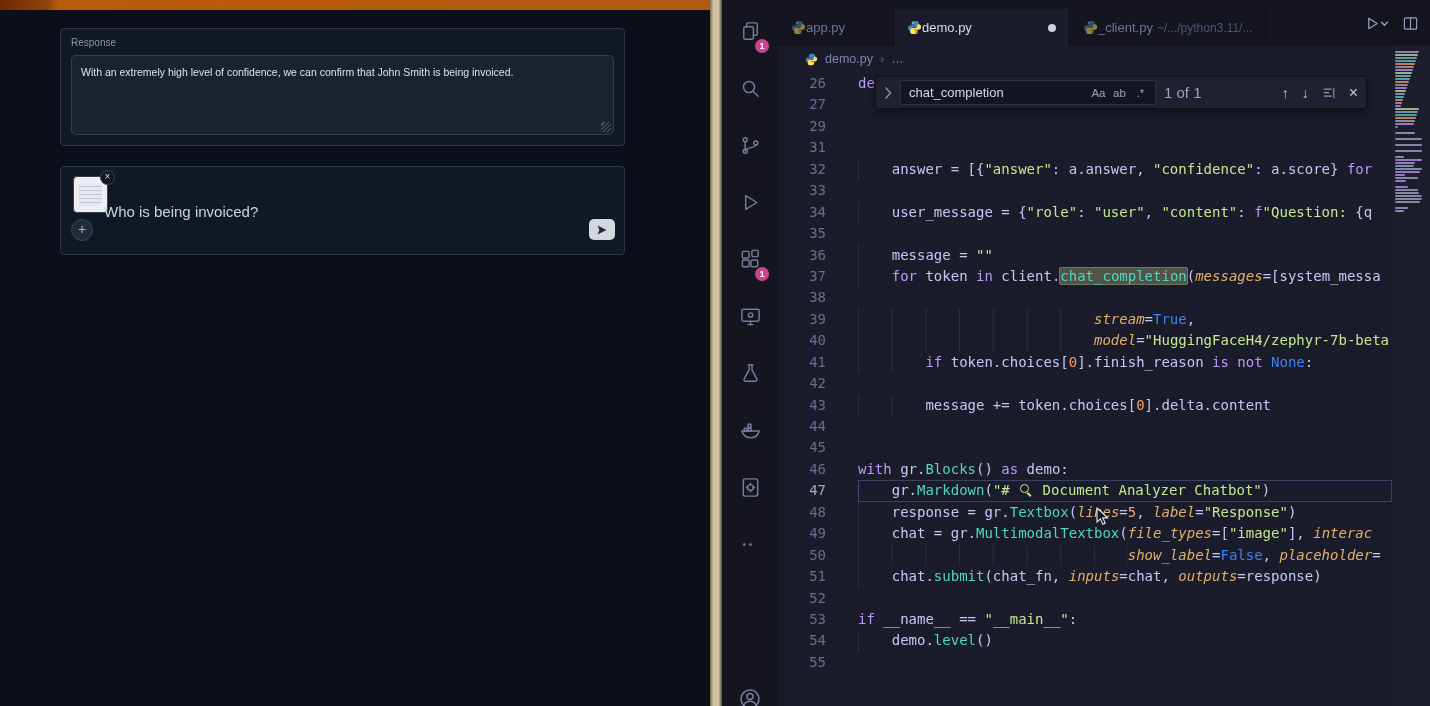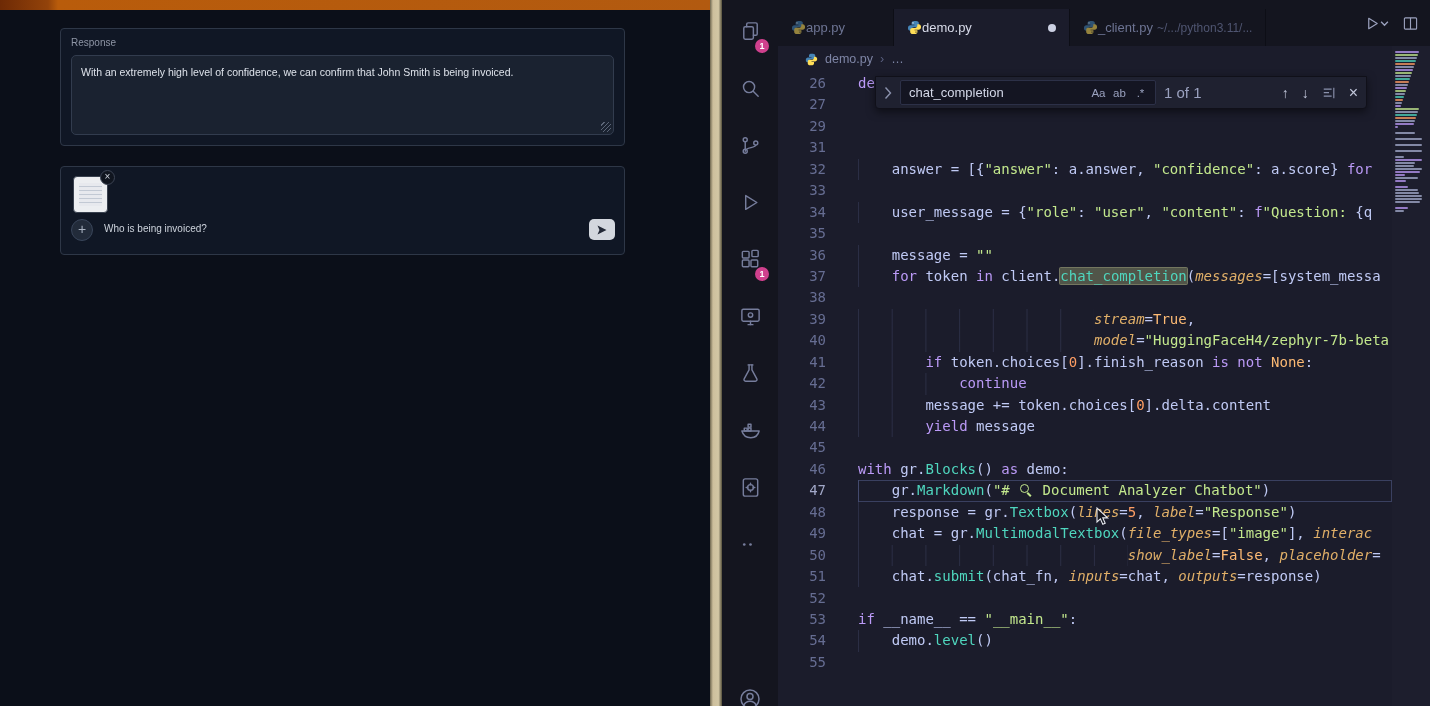"Who is being invoiced?" .chat-text { bottom: 20px -> 34px; font-size: 10px -> 15px }
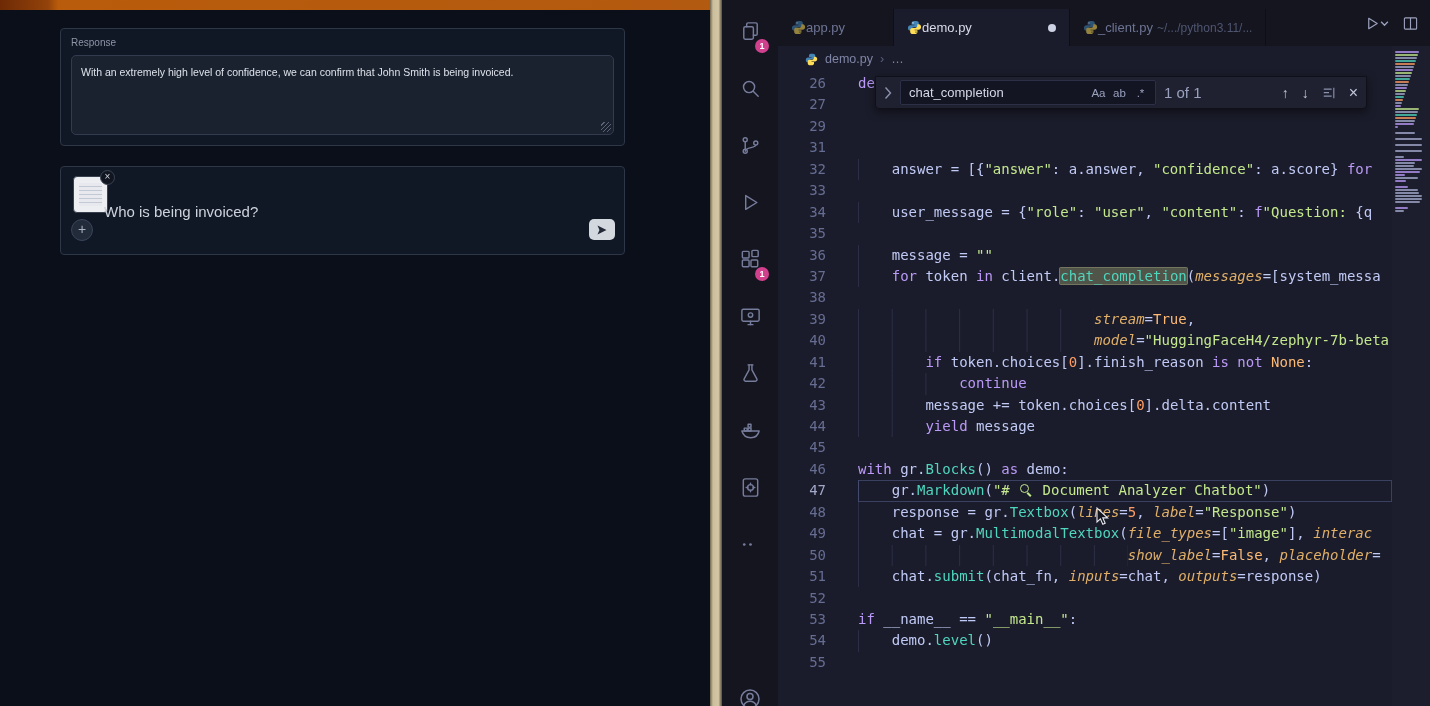"True" .c-const { color: #fdba74 -> #3b82f6 }
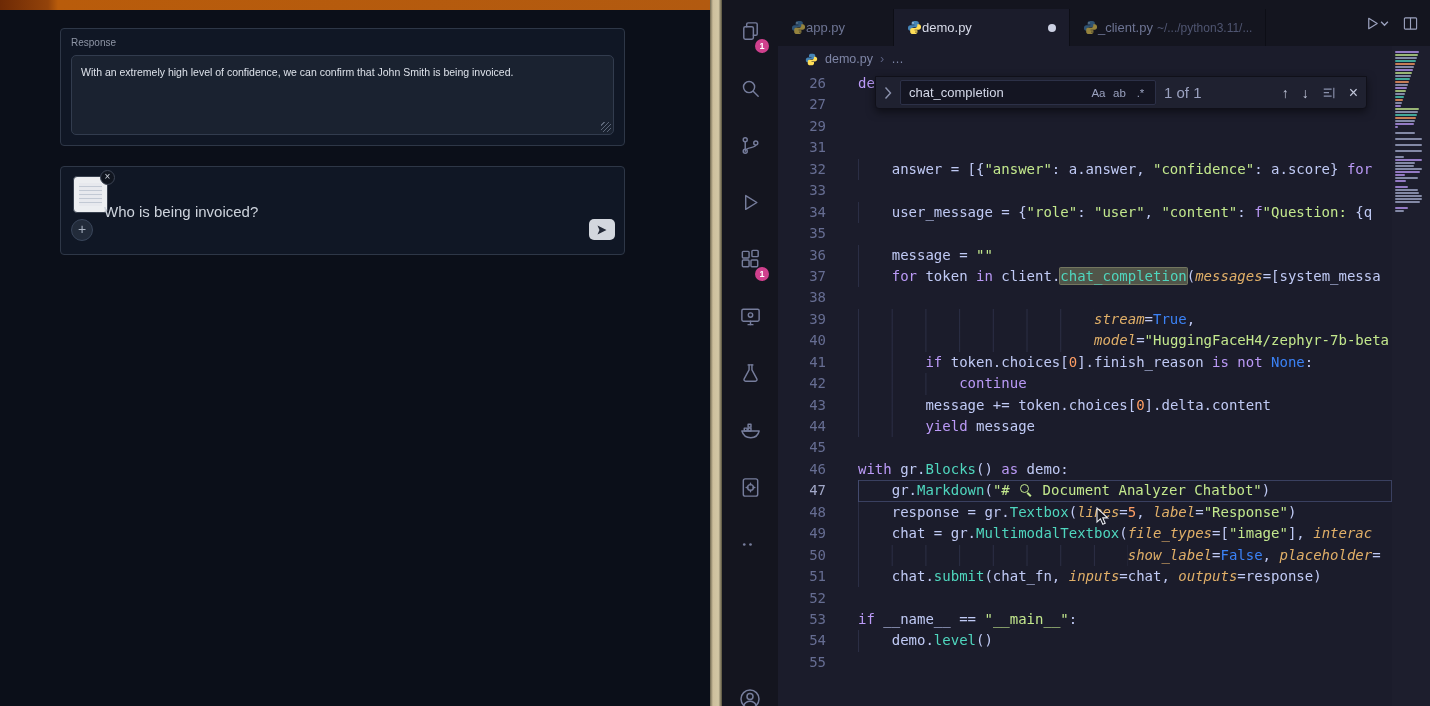"continue" span.line-text { html: <span><span></span><span>continue</span></span> -> none }
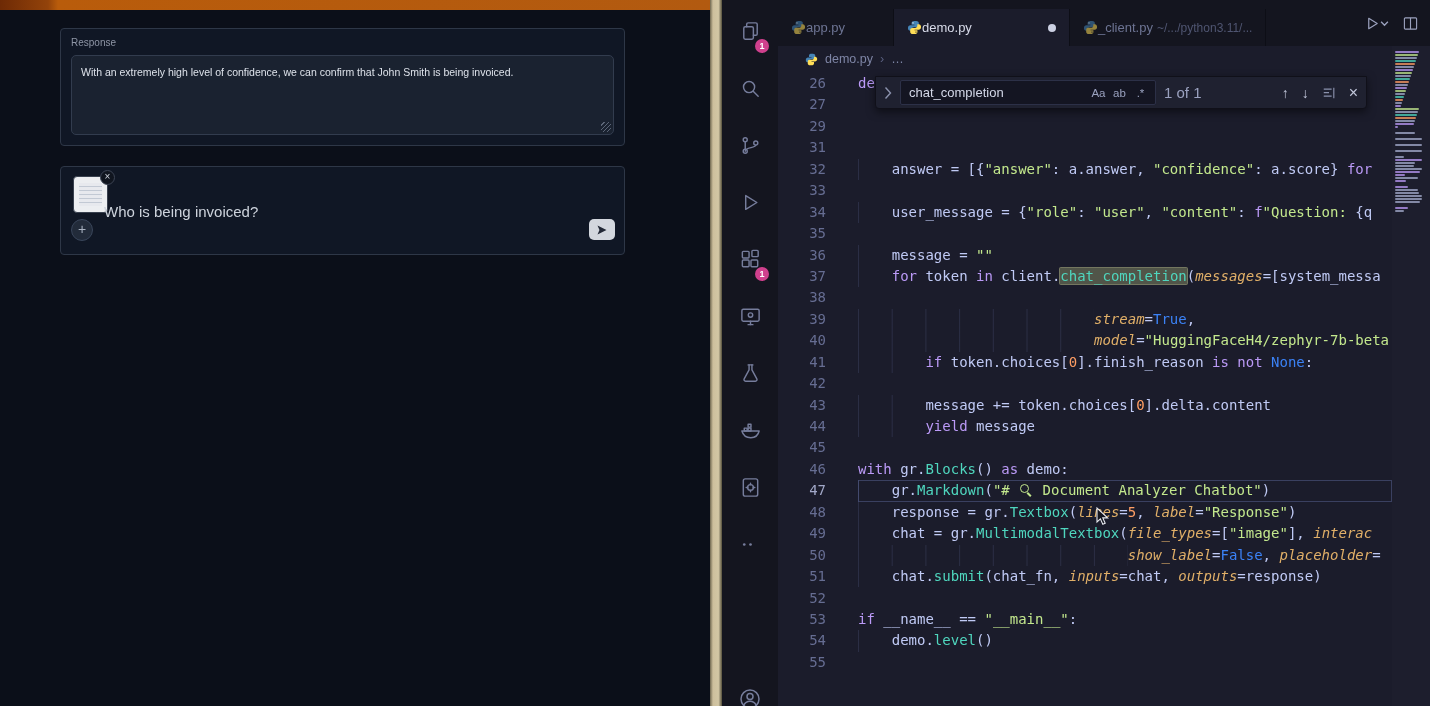"yield message" span.line-text { html: <span><span></span><span>yield</span><span> message</span></span> -> none }
